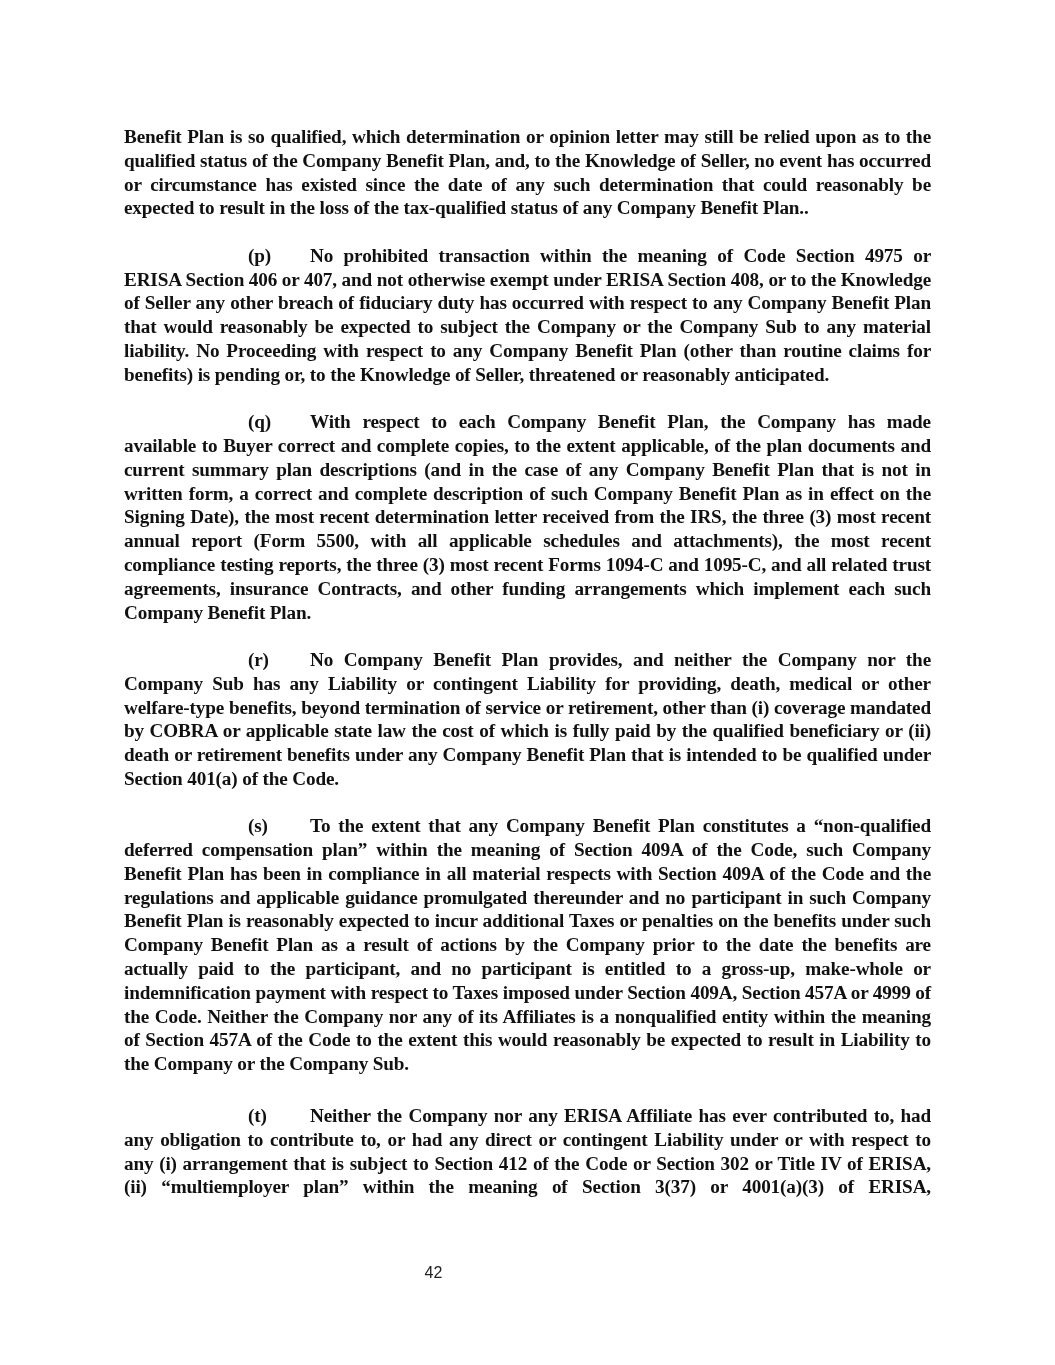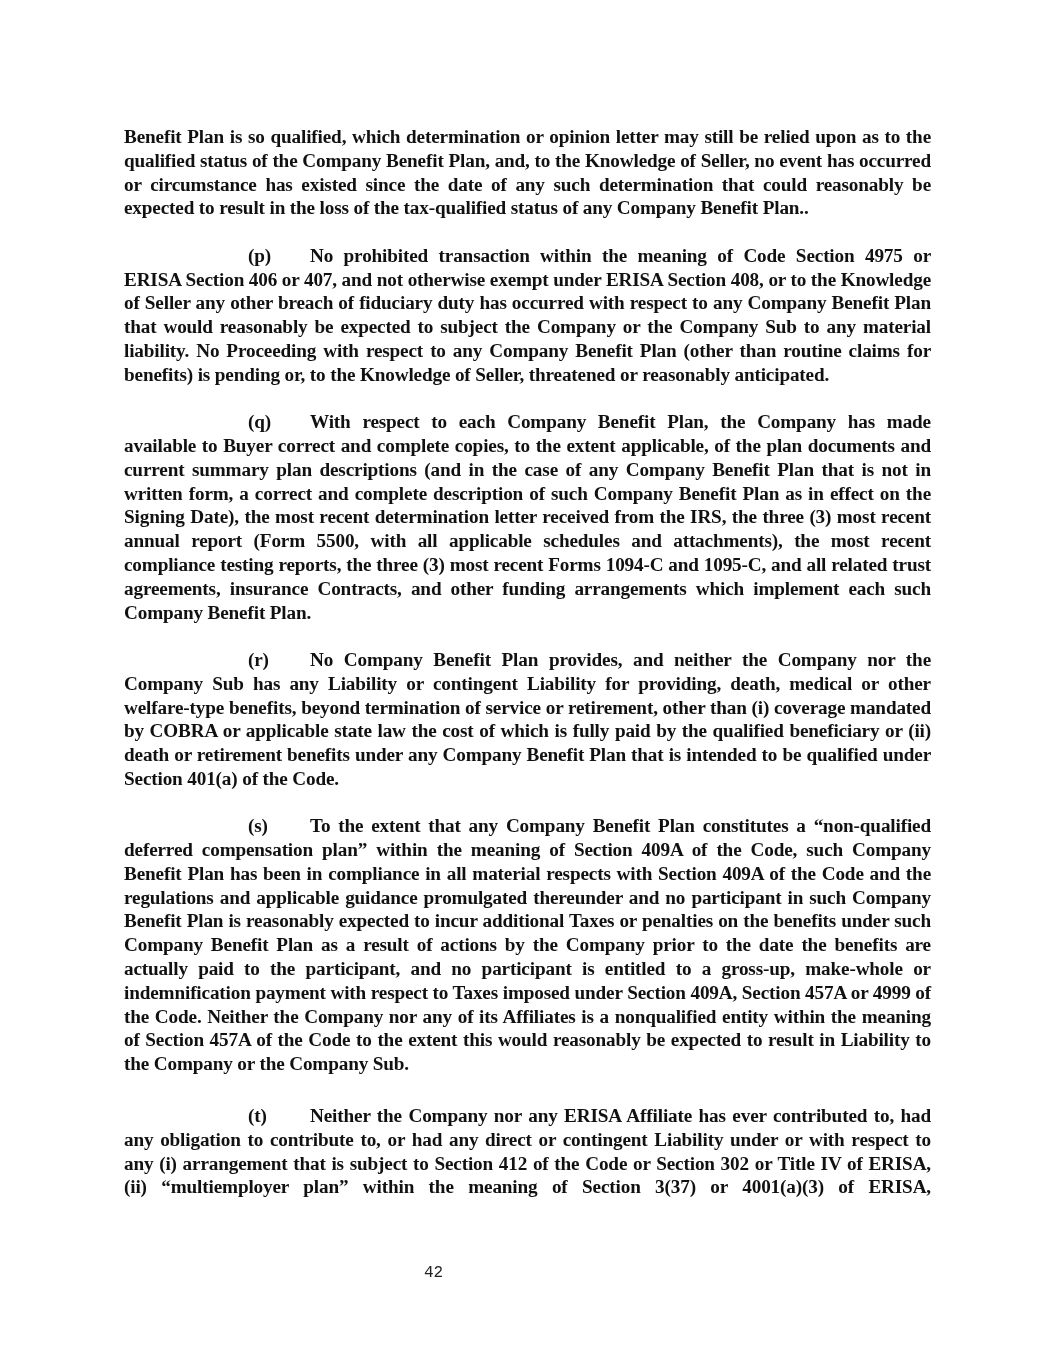"42" .page-number { font-family: Liberation Mono, monospace -> Liberation Sans, sans-serif }
